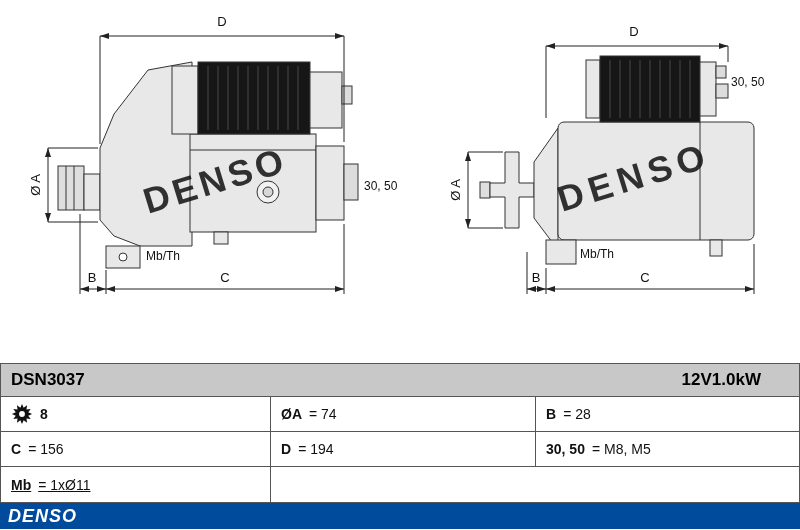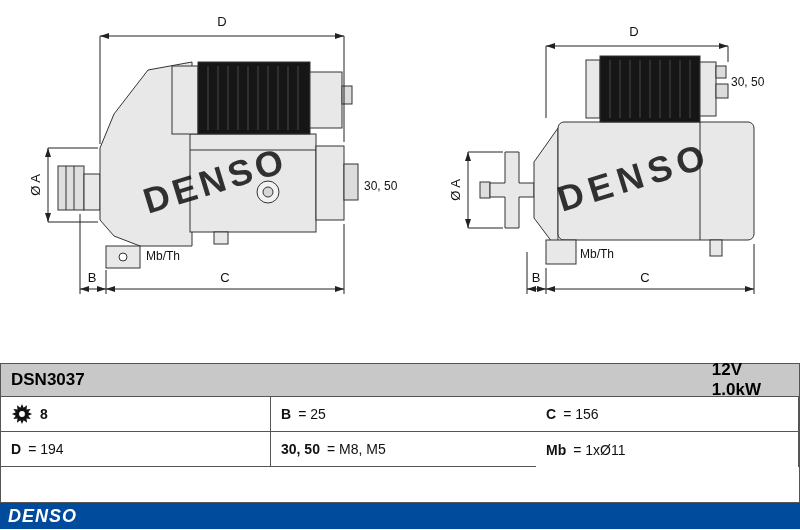"12V" .hdr-right { flex-direction: column -> none }
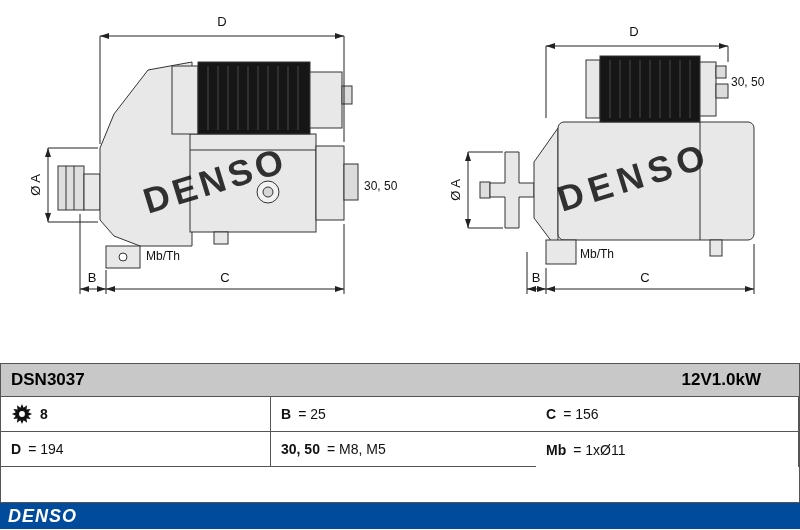"ØA" div.cell { html: none -> <div> <span>ØA</span> <span>= 74</span> </div> }
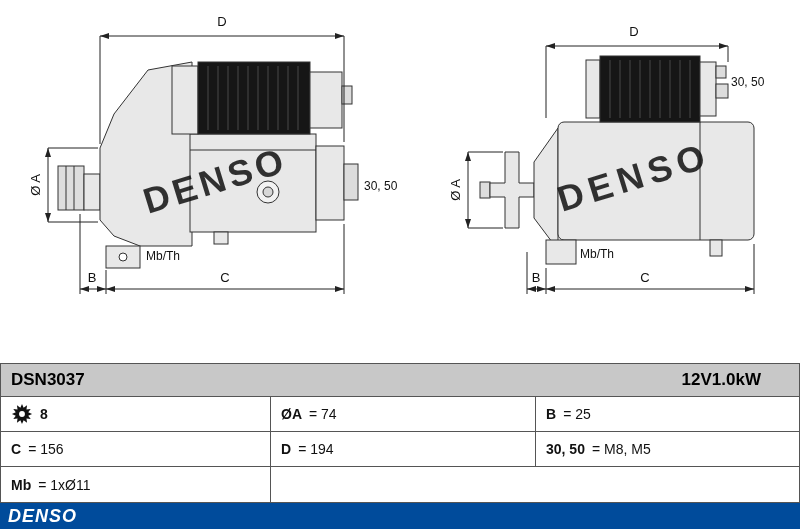"= 25" span.cell-value { text: 25 -> 28 }
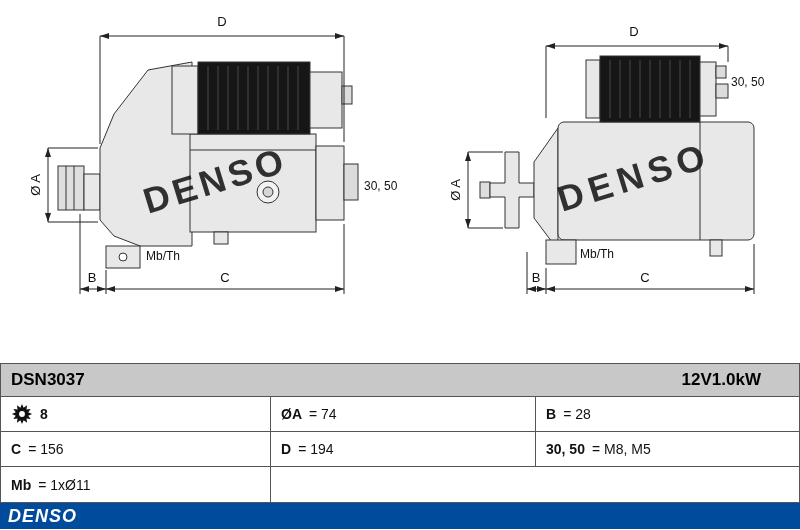"Mb" .cell.row3 { text-decoration: none -> underline }
